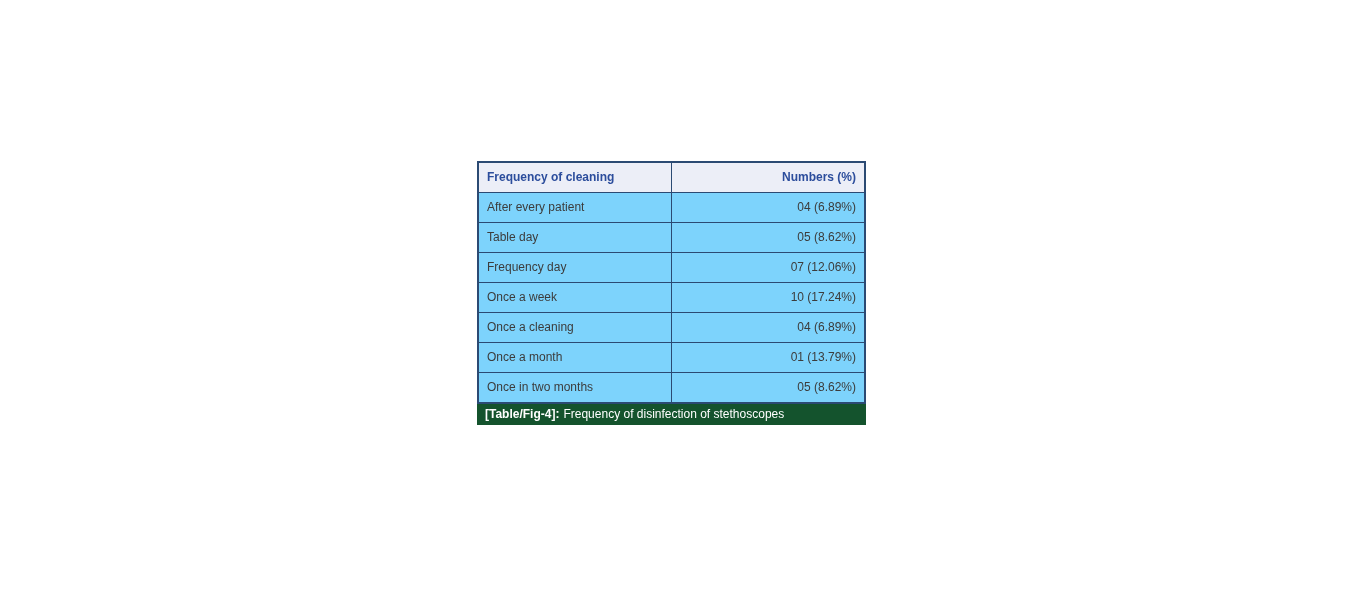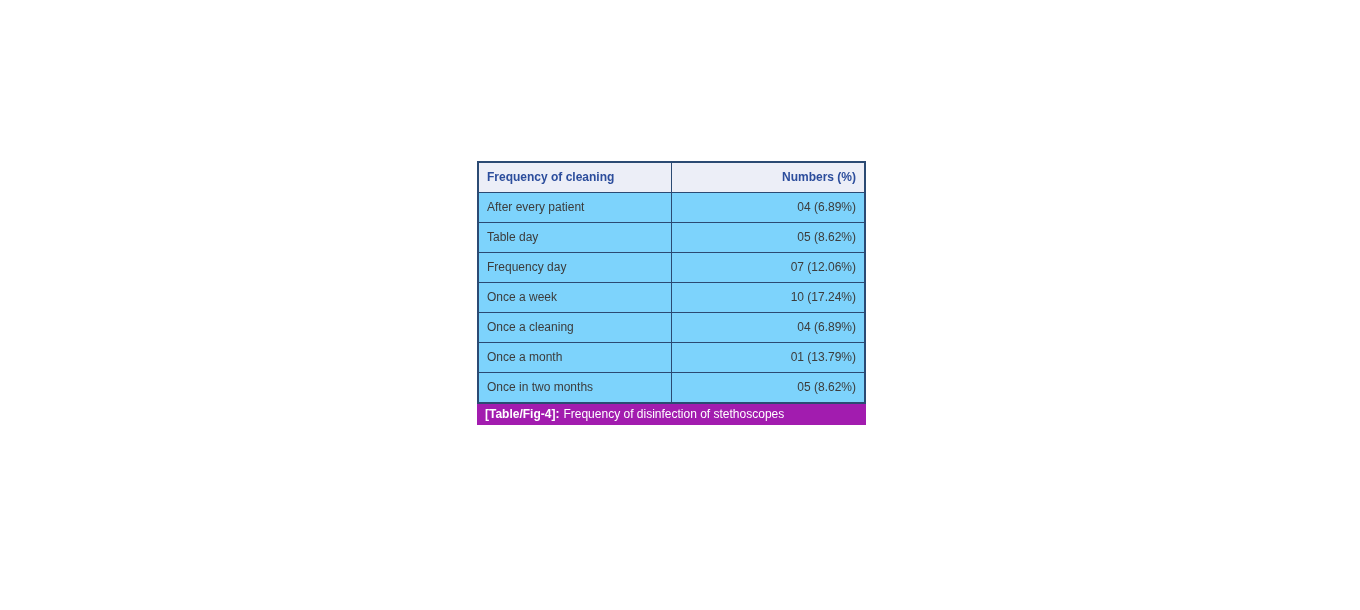"[Table/Fig-4]: Frequency of disinfection" .caption-bar { background: #a21caf -> #14532d }
